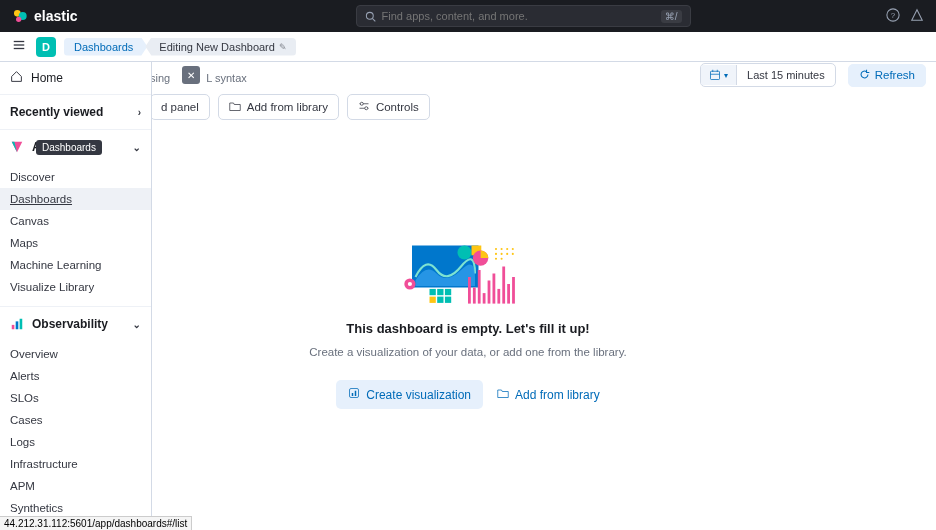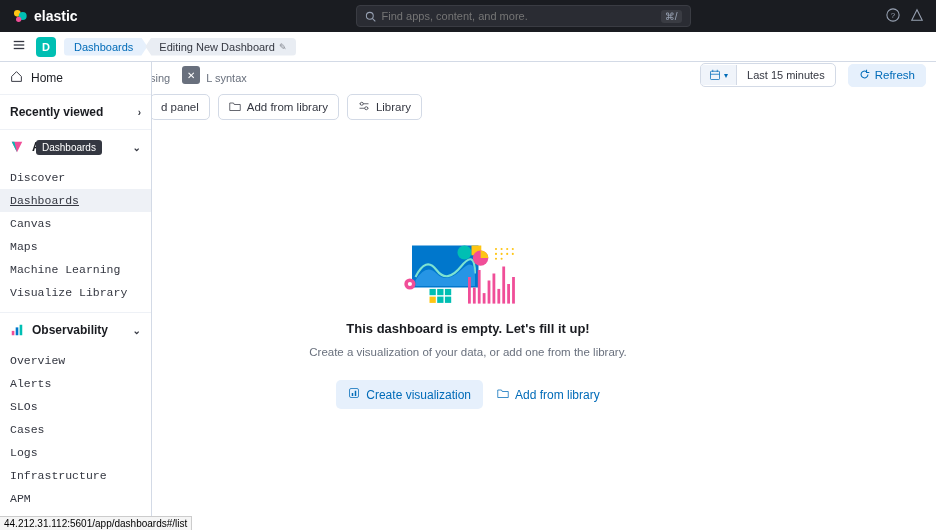"Library" span { text: Library -> Controls }
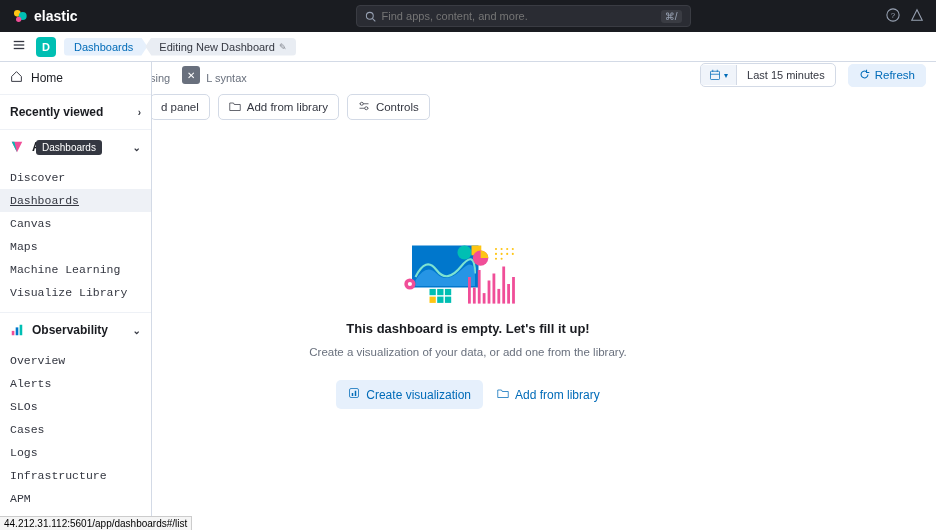"Discover" .nav-item { font-family: Liberation Mono, monospace -> none }
